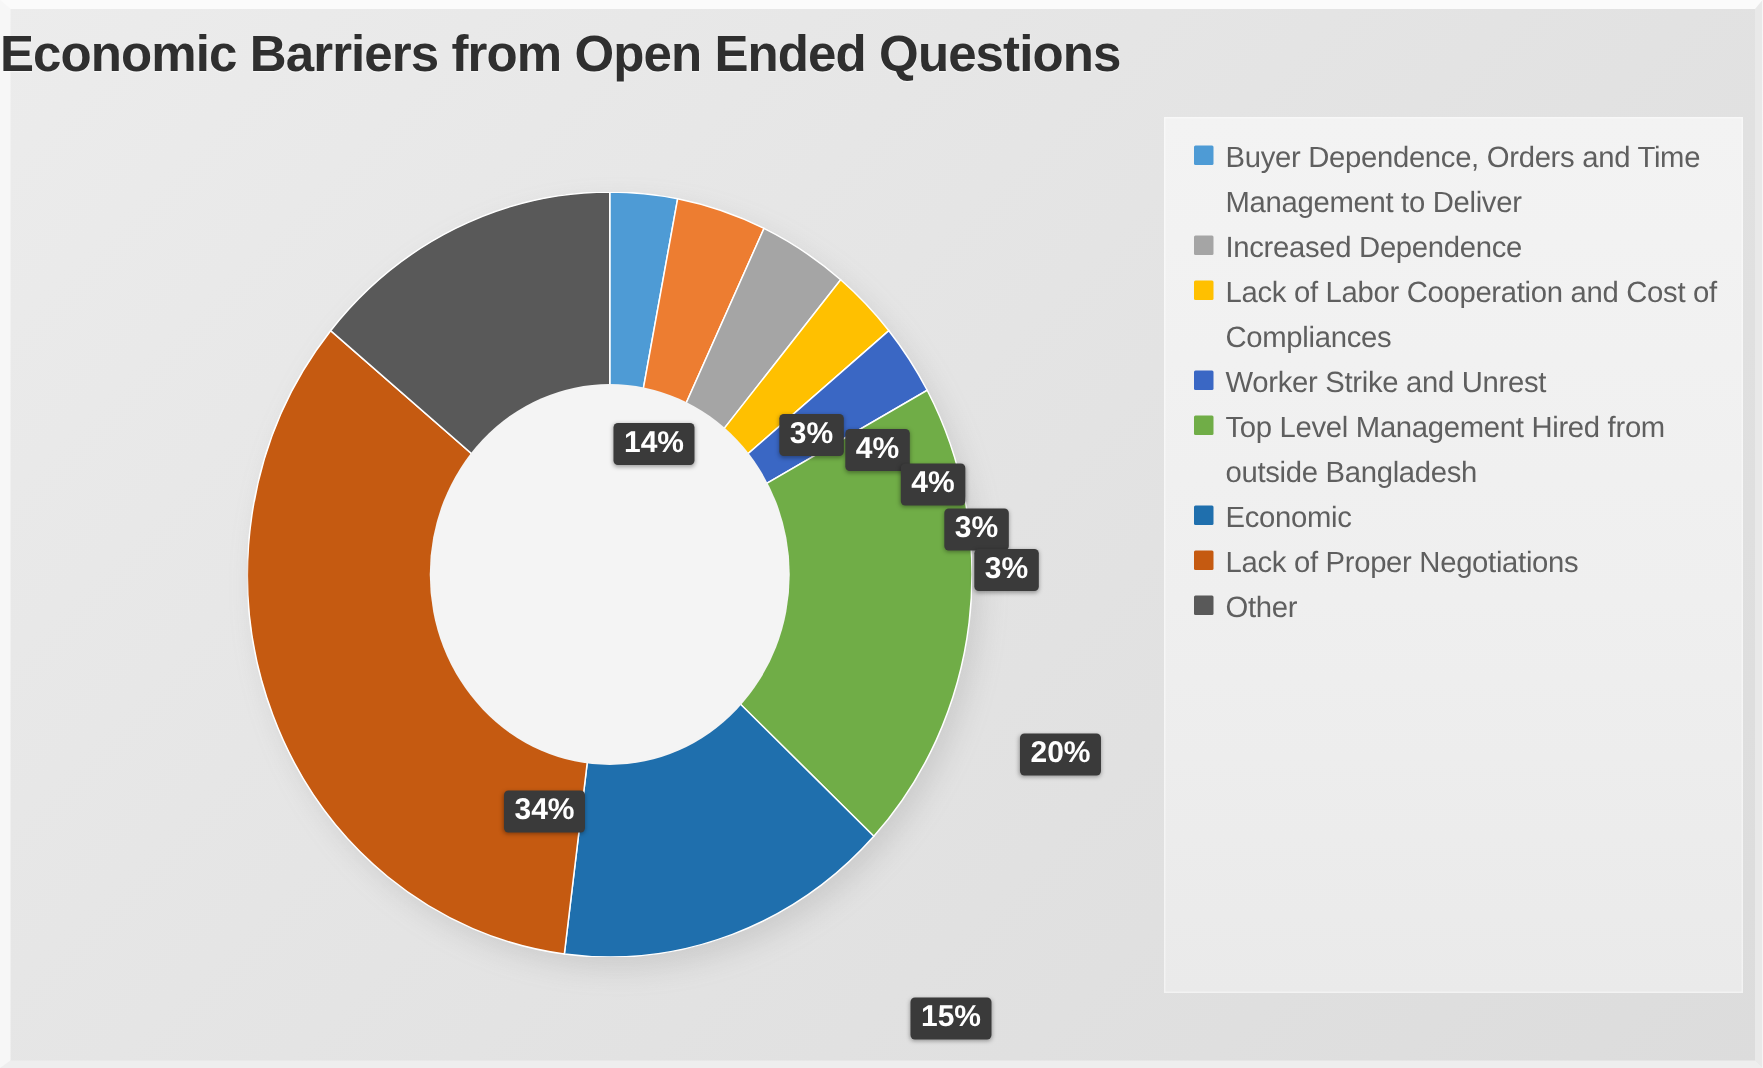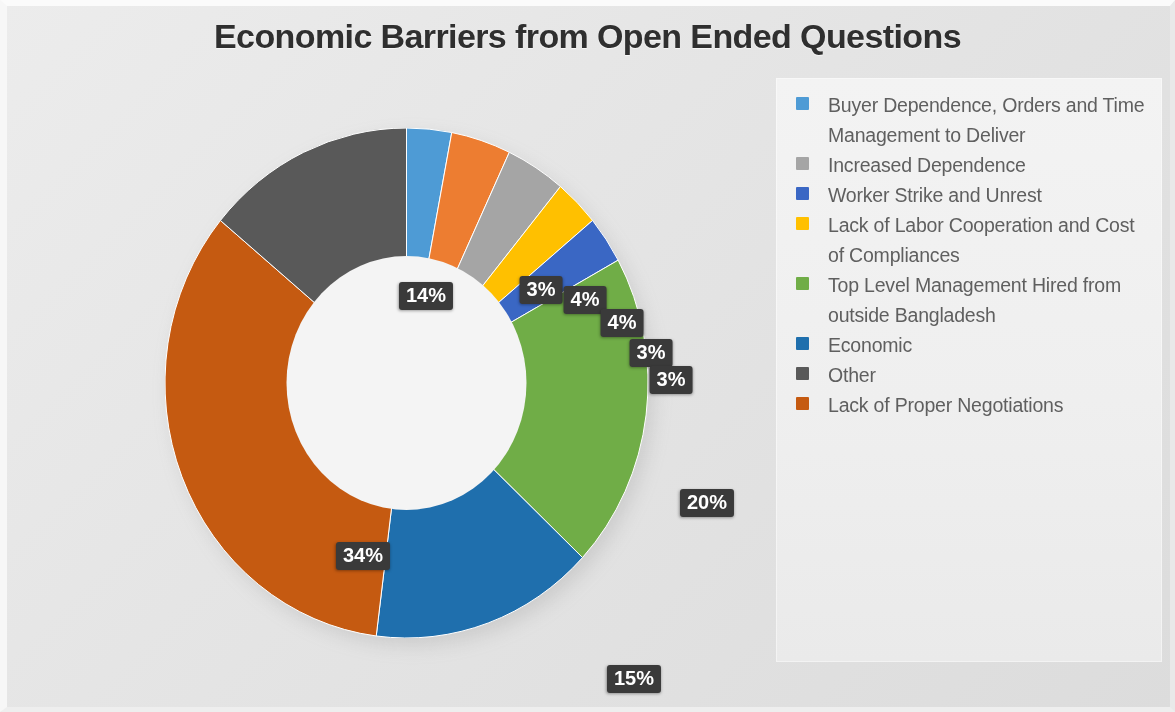"Economic Barriers from Open Ended" .chart-title { text-align: center -> left }
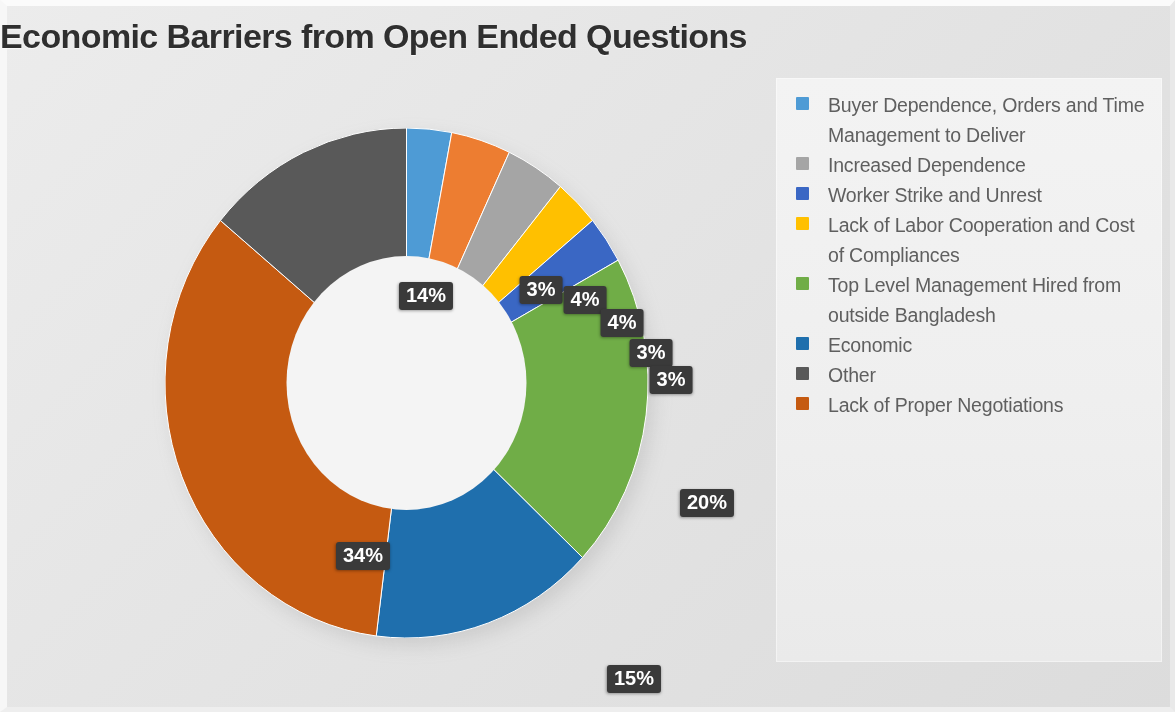"Buyer Dependence, Orders and Time" .legend-text { margin-left: 11px -> none }
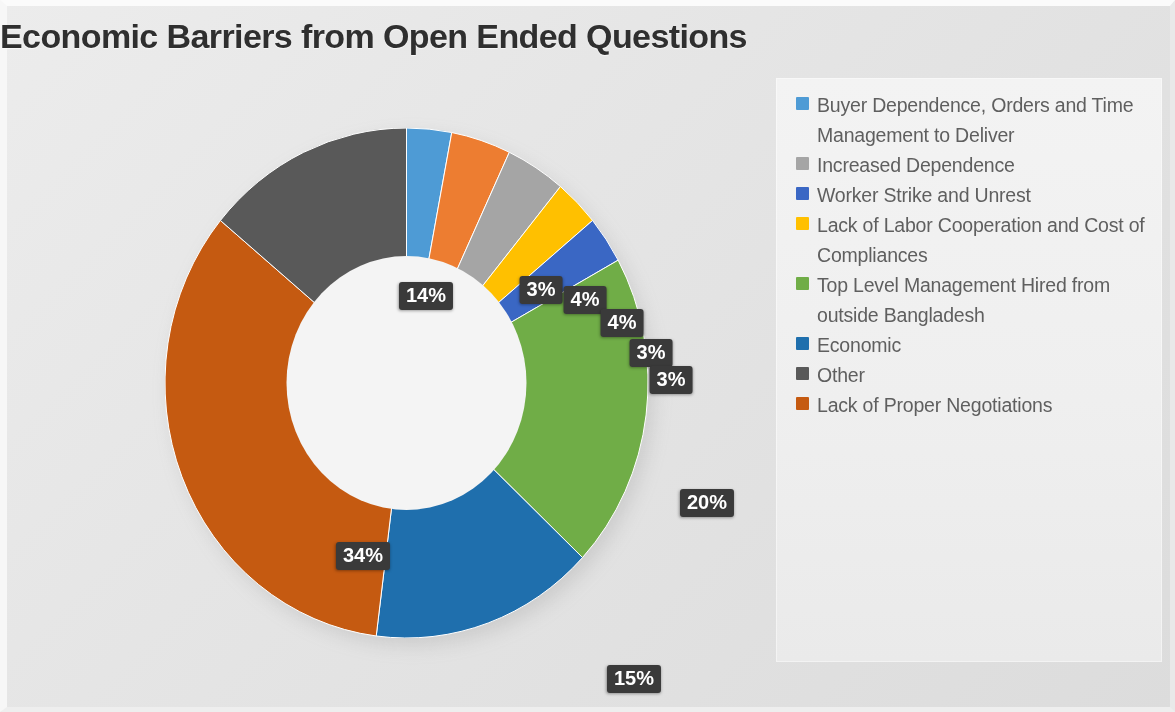"Worker Strike and Unrest" div.legend-item { order: before "Lack of Labor Cooperation and" -> after "Lack of Labor Cooperation and" }
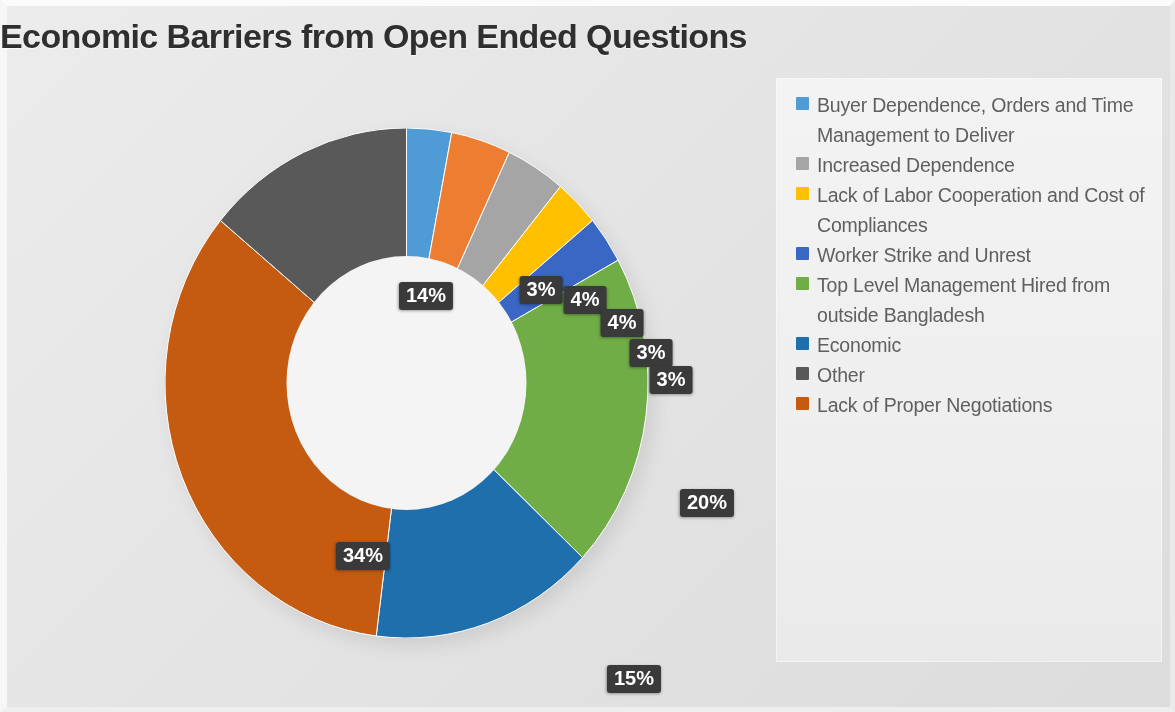"14%" div.data-label { left: 306px -> 316px }
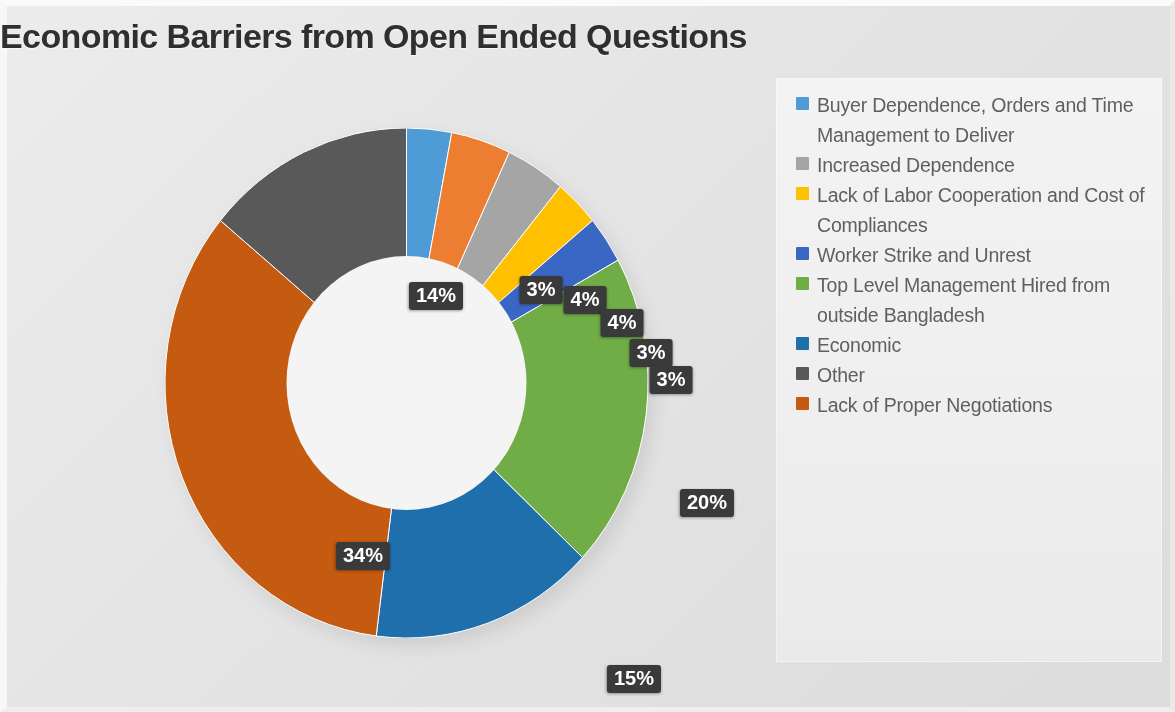"Other" div.legend-item { order: before "Lack of Proper Negotiations" -> after "Lack of Proper Negotiations" }
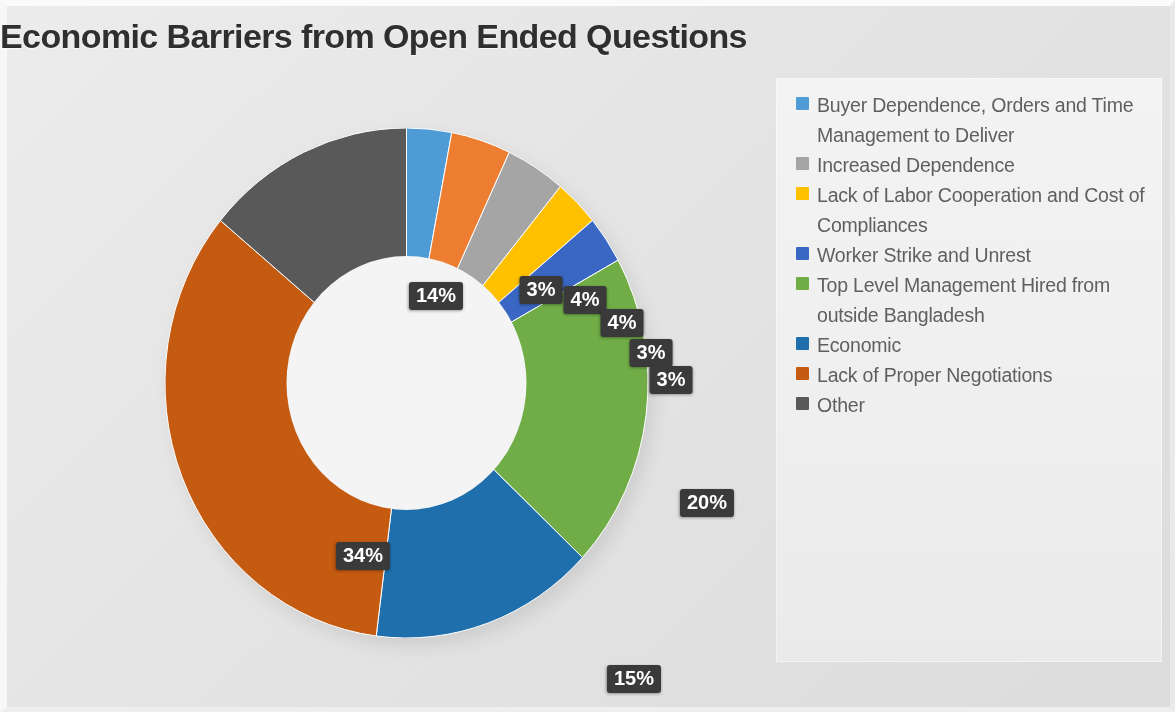"34%" div.data-label { top: 461px -> 446px }
